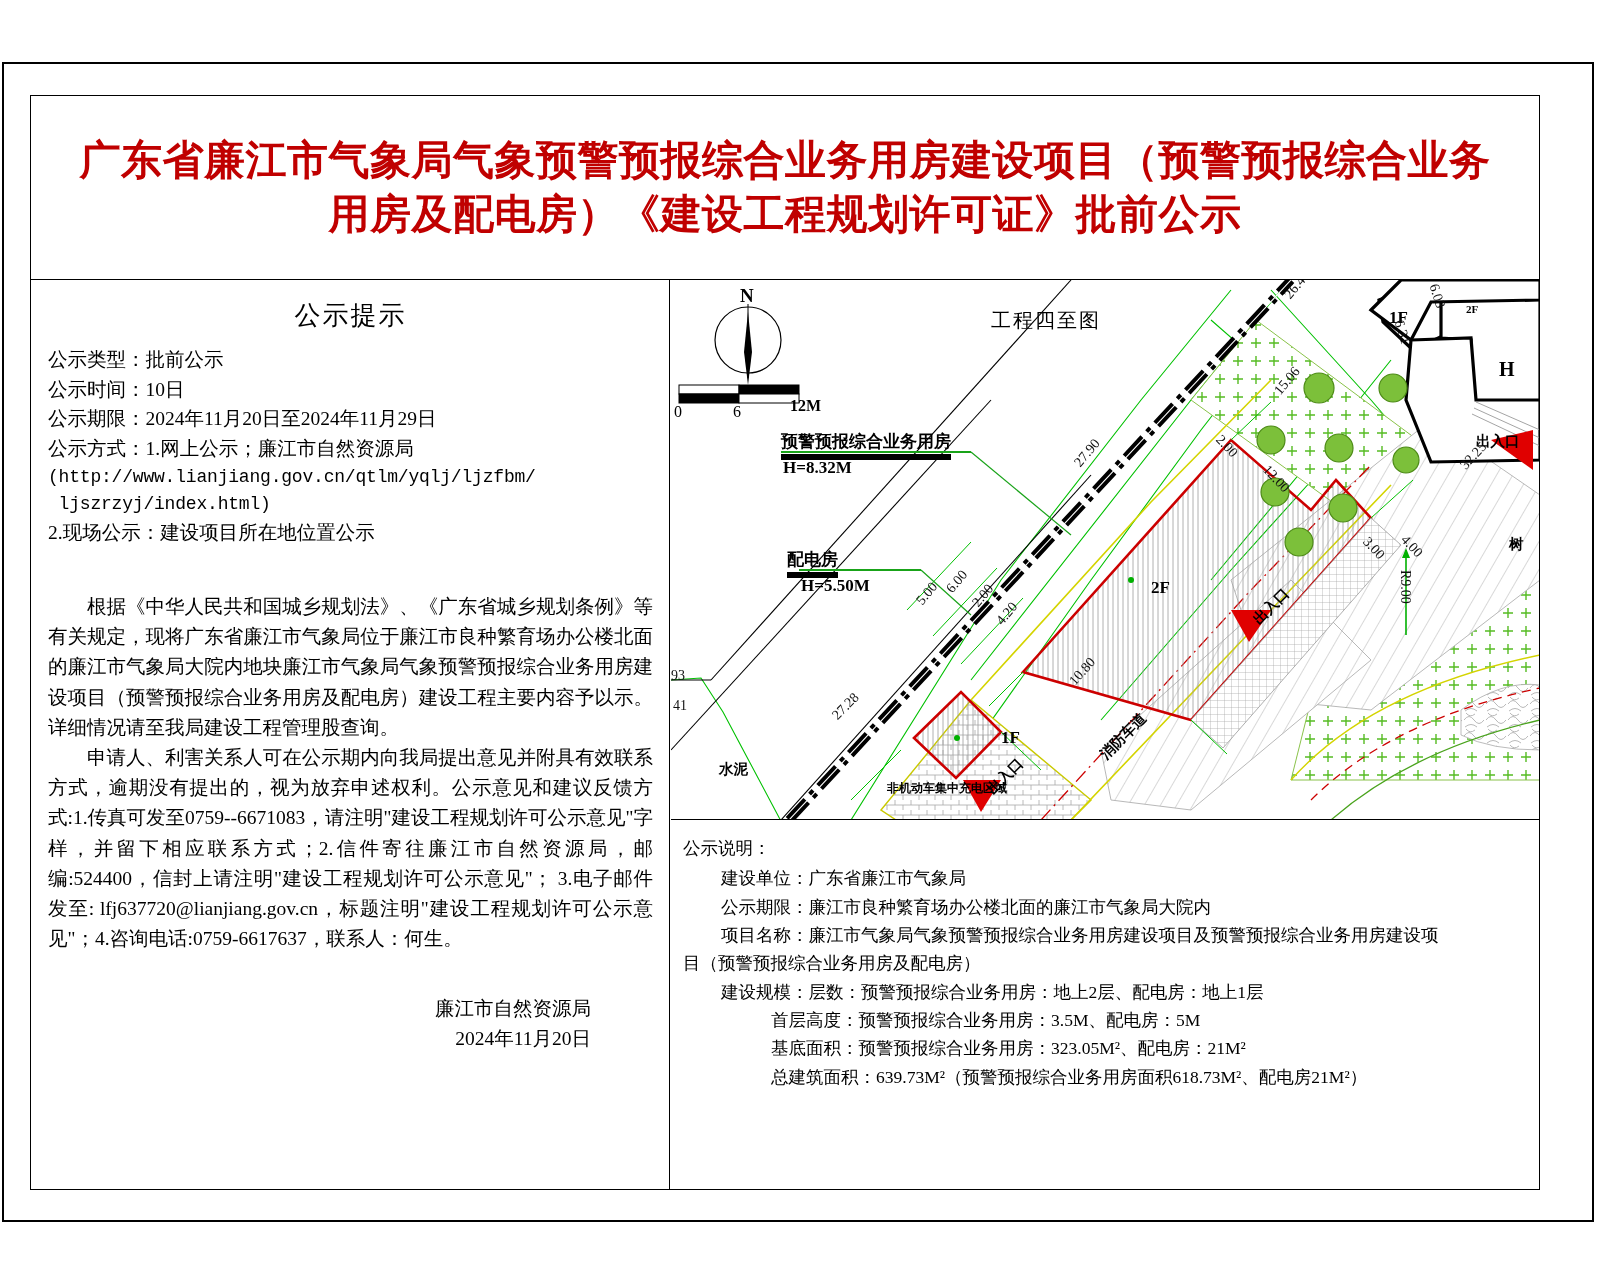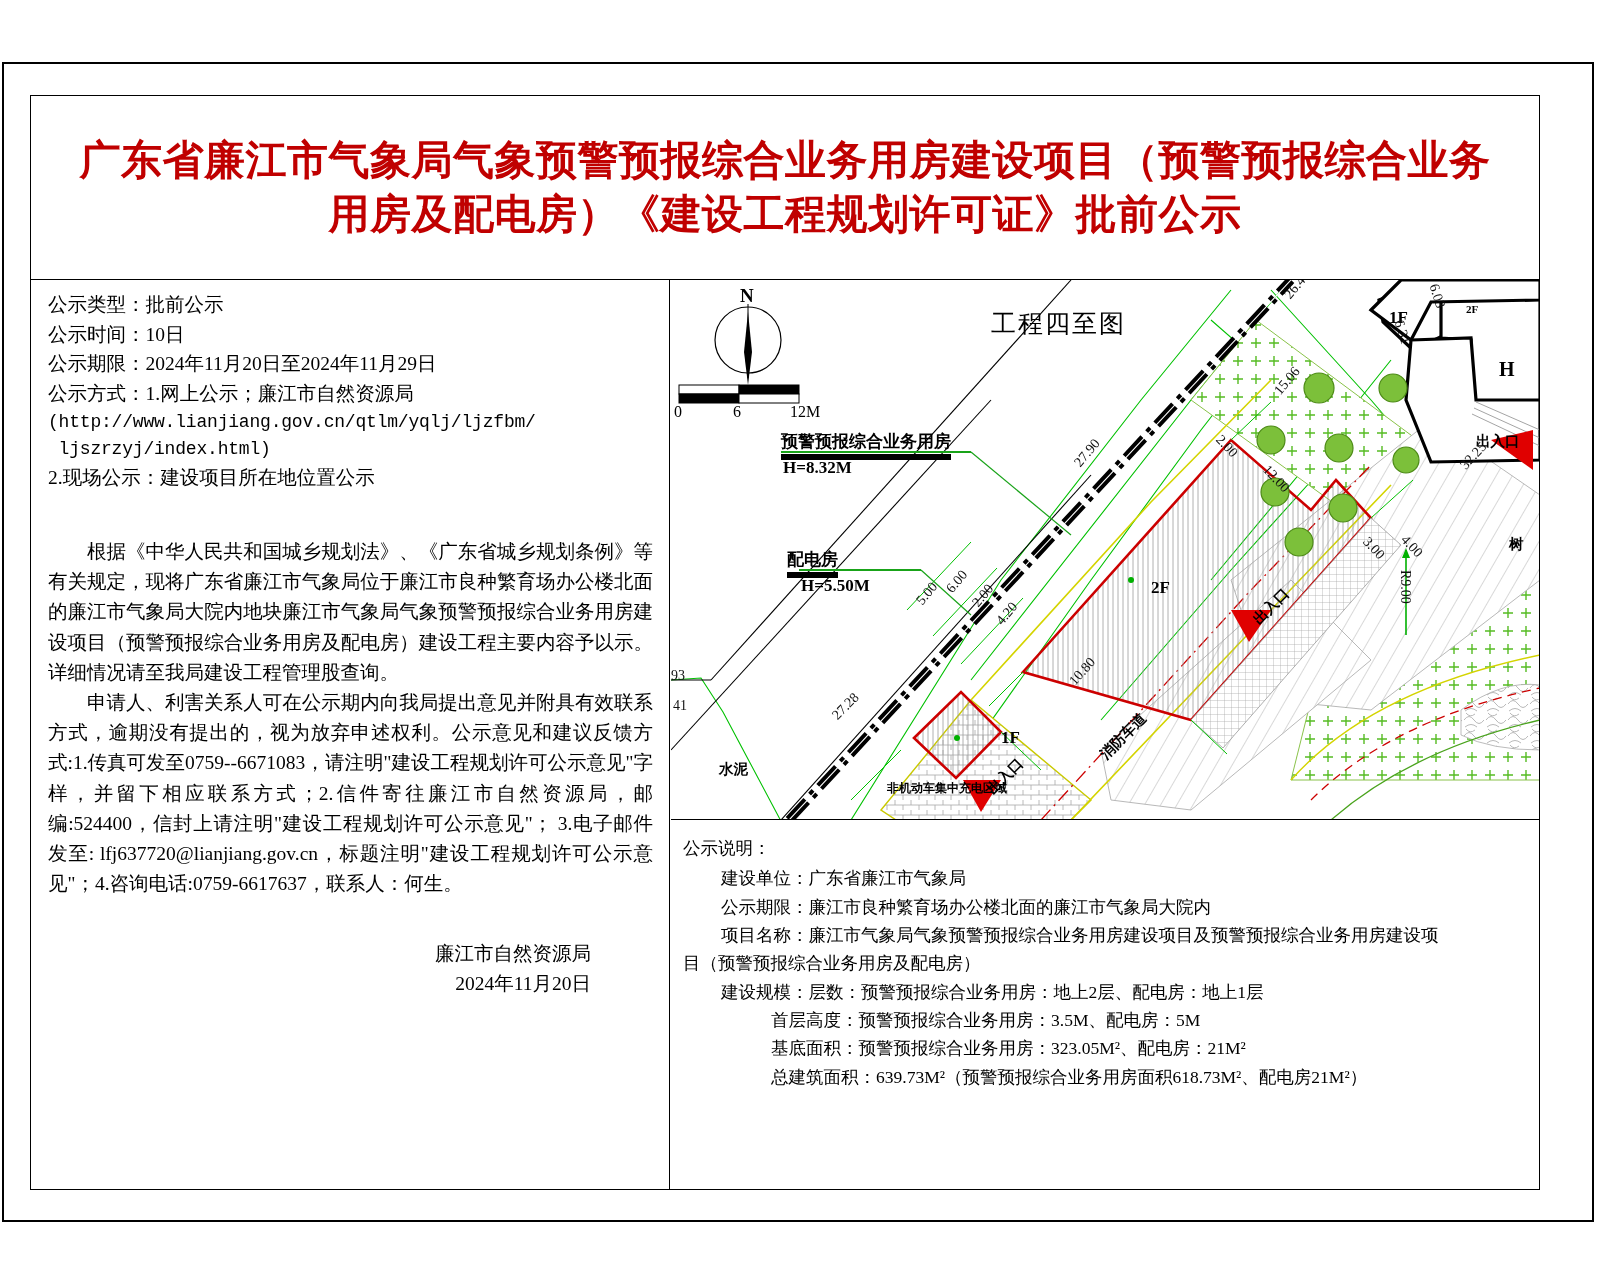"公示提示" div.tips-title { html: none -> <div>公示提示</div> }
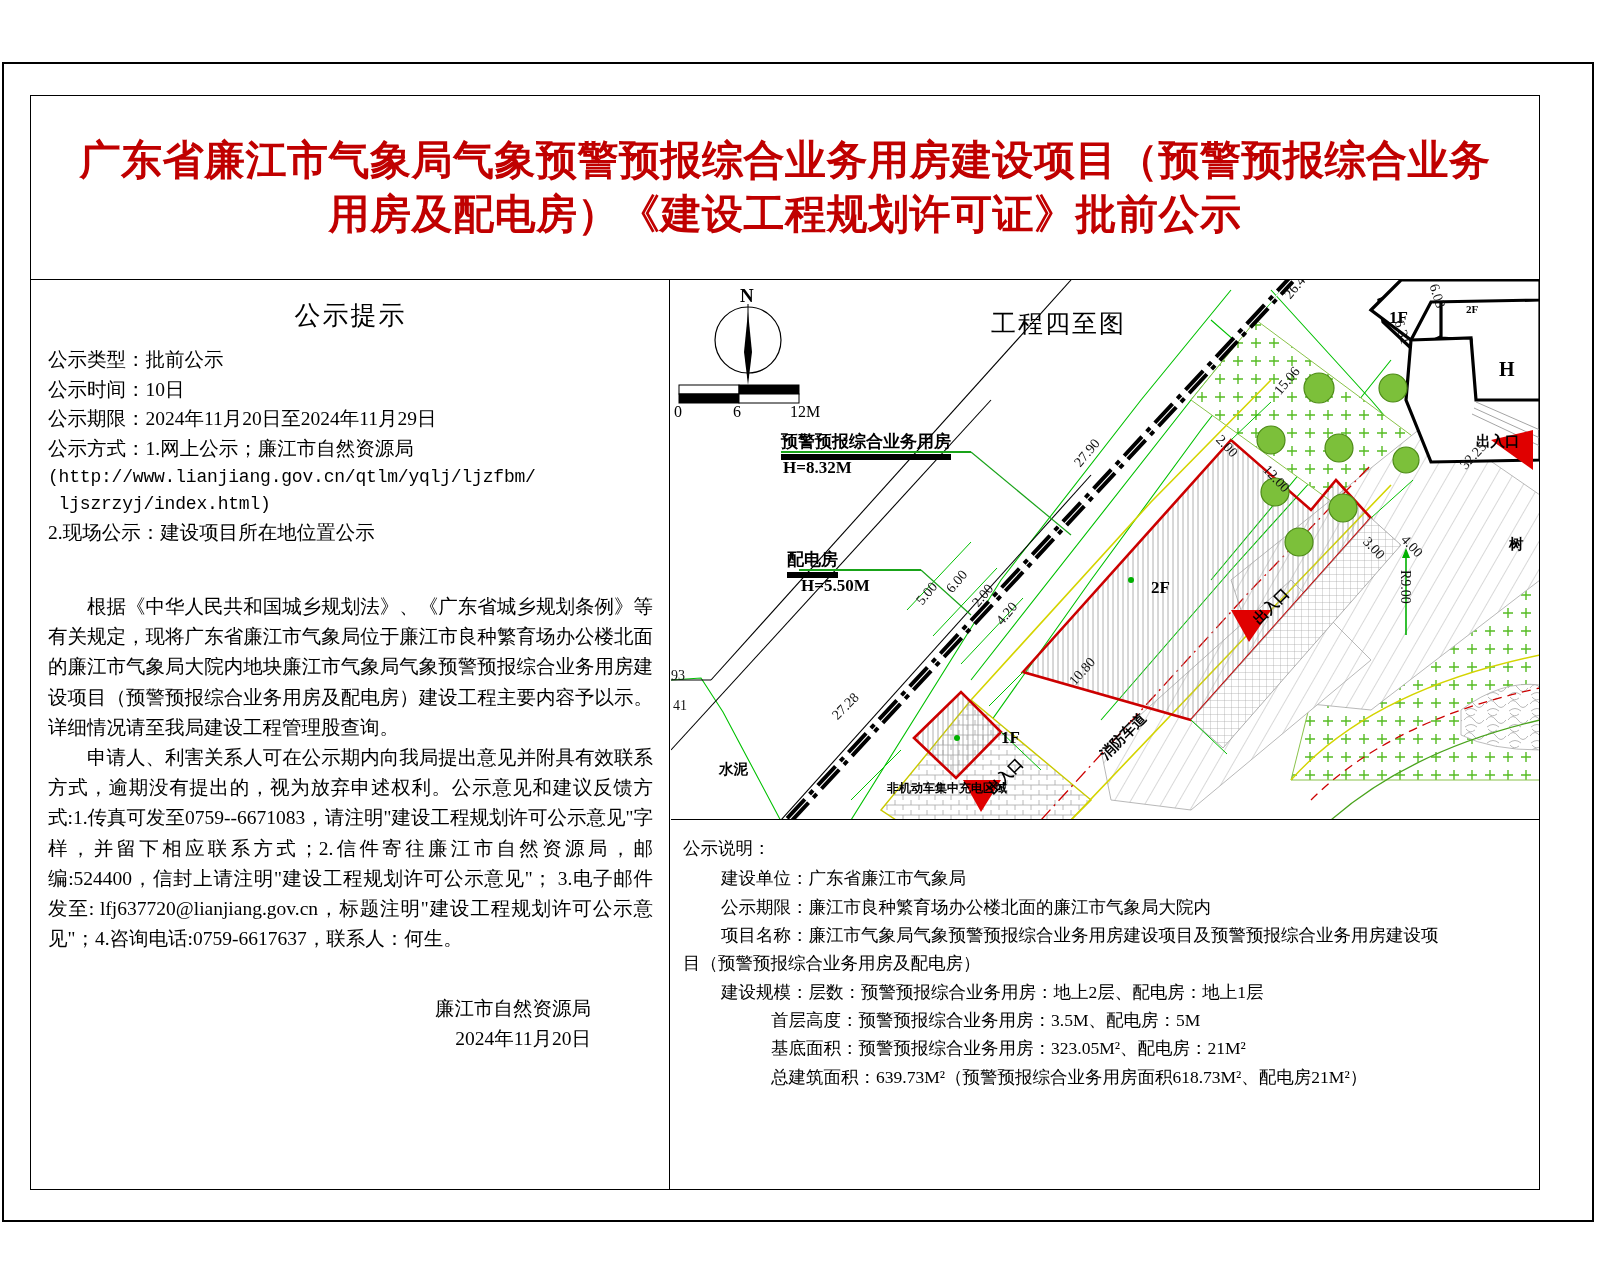"工程四至图" .plan-title { font-size: 25px -> 20px }
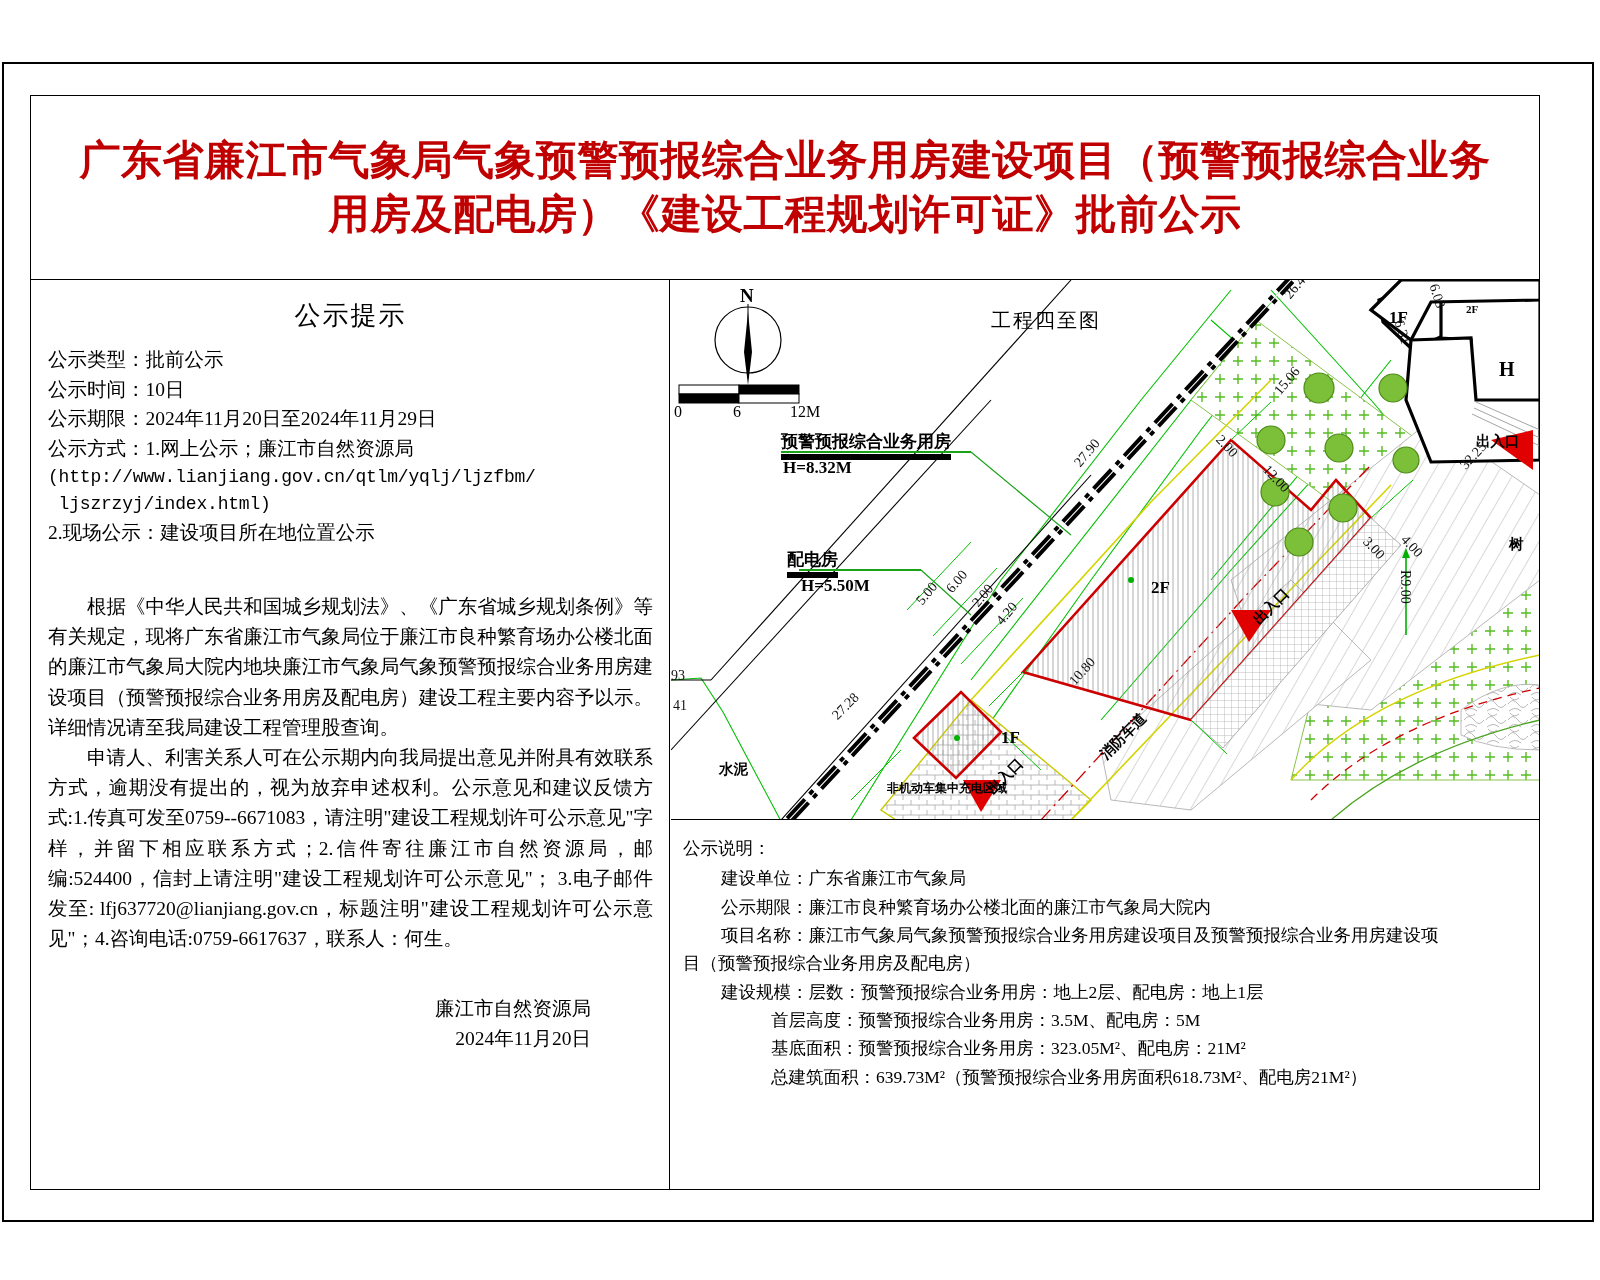"12M" div.scale-num { font-weight: none -> bold; top: 123px -> 117px }
